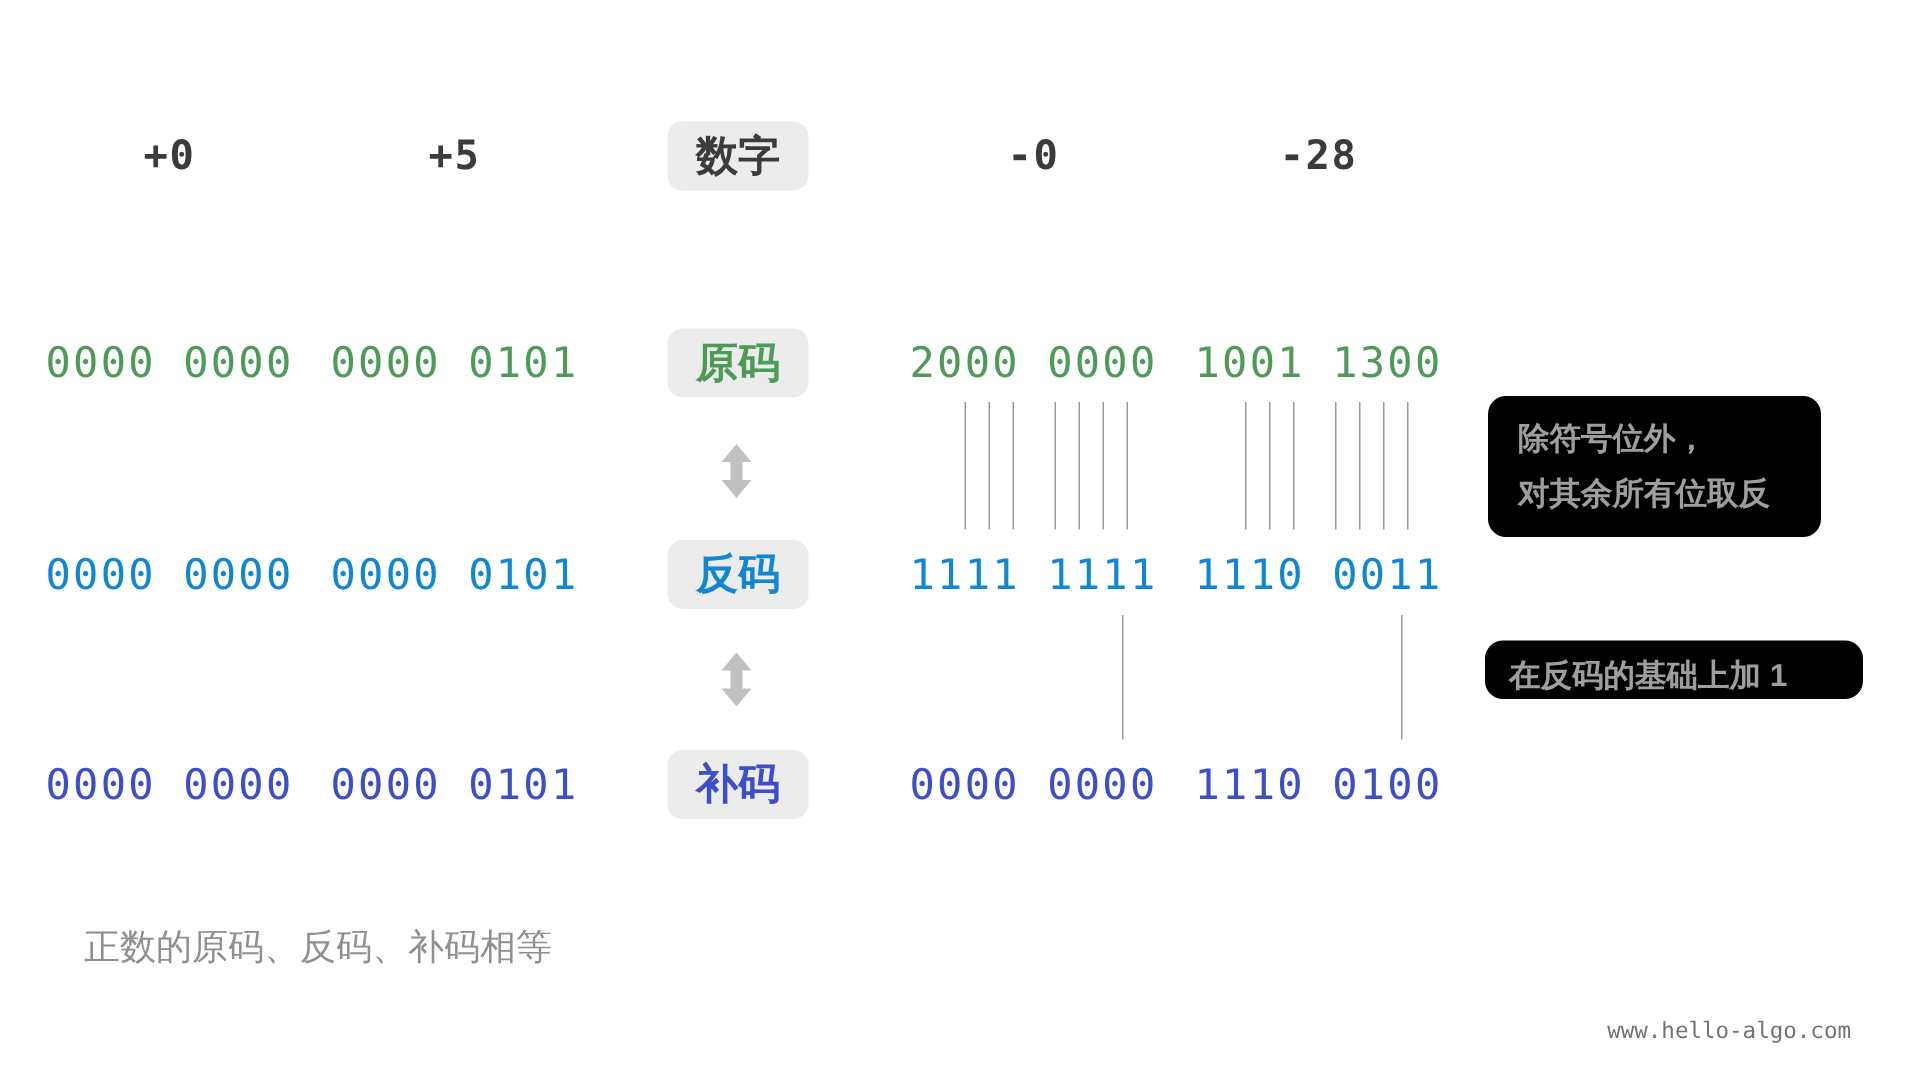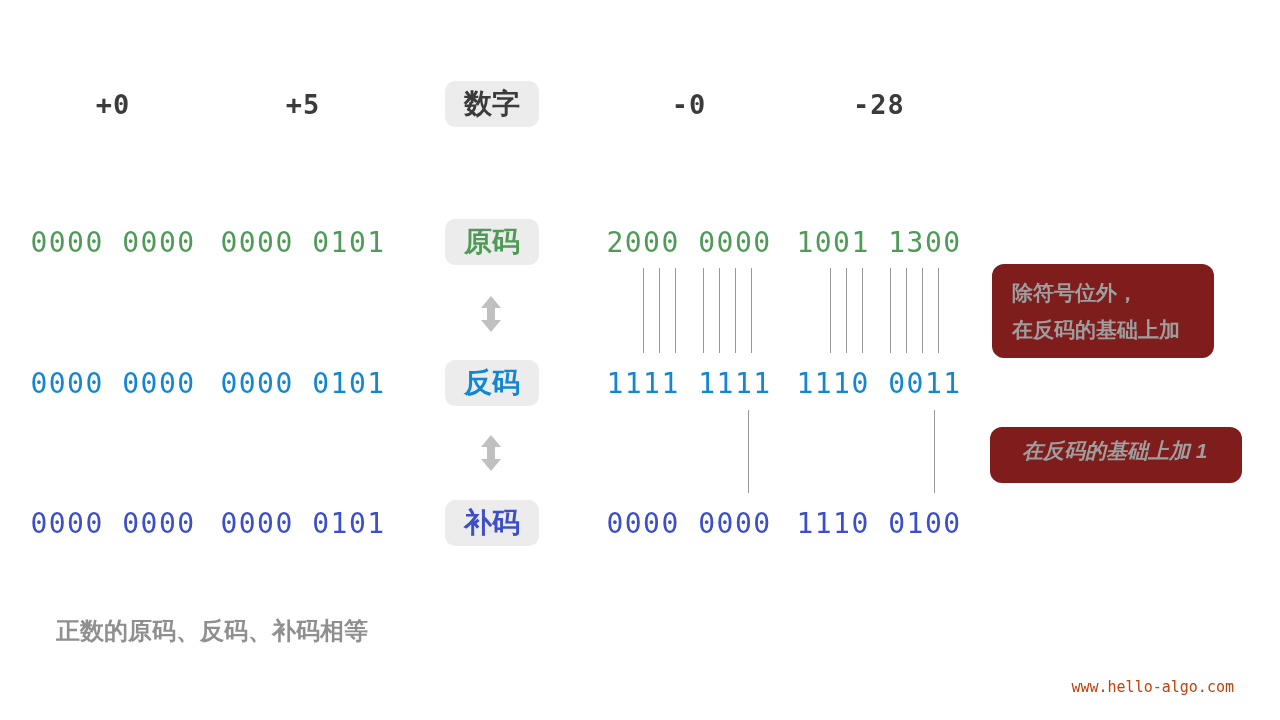"除符号位外，" .note { background: #7f1d1d -> #000000 }
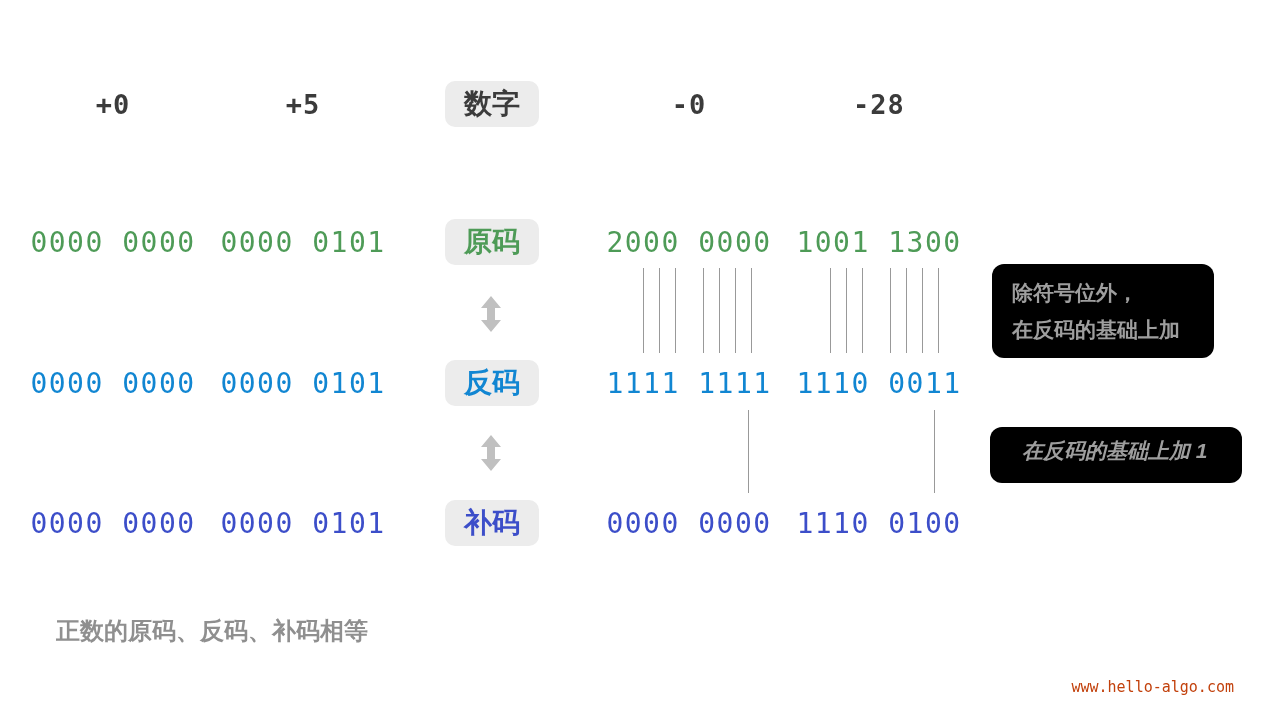"在反码的基础上加" div { text: 在反码的基础上加 -> 对其余所有位取反 }
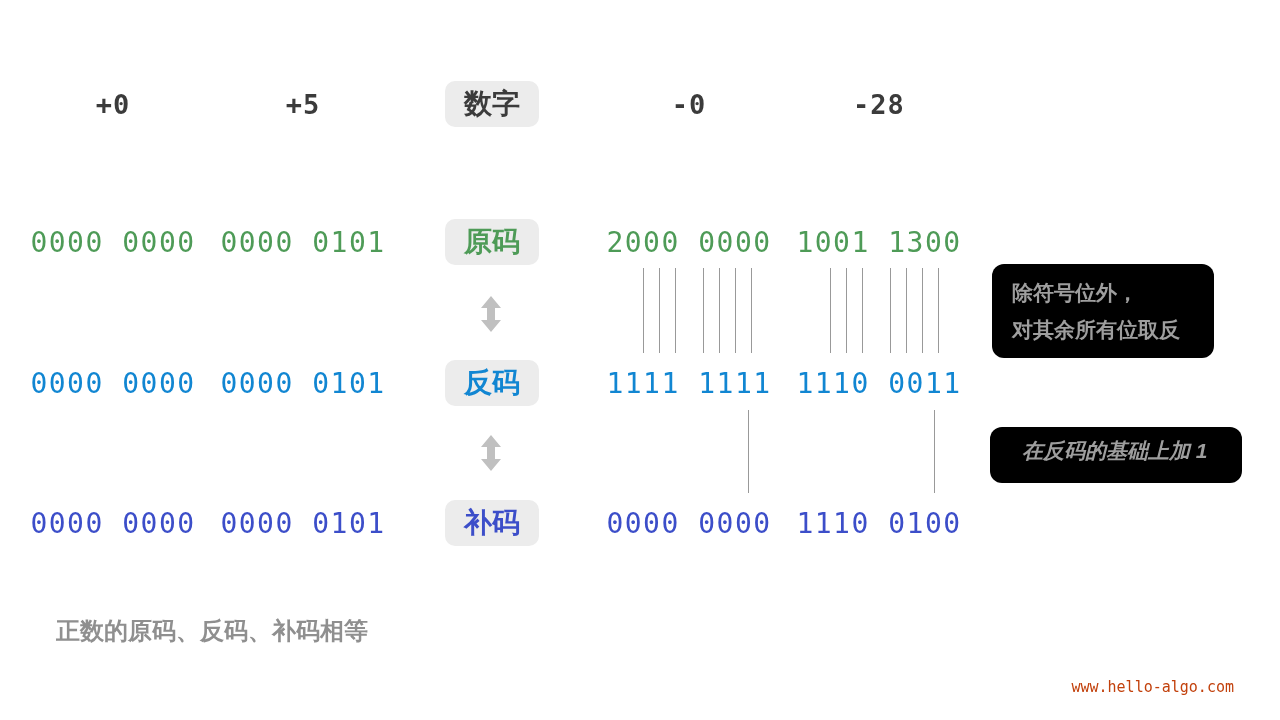"在反码的基础上加 1" .note-addone { font-style: italic -> none; height: 56px -> 39px; padding: 0 32px -> 0 16px }
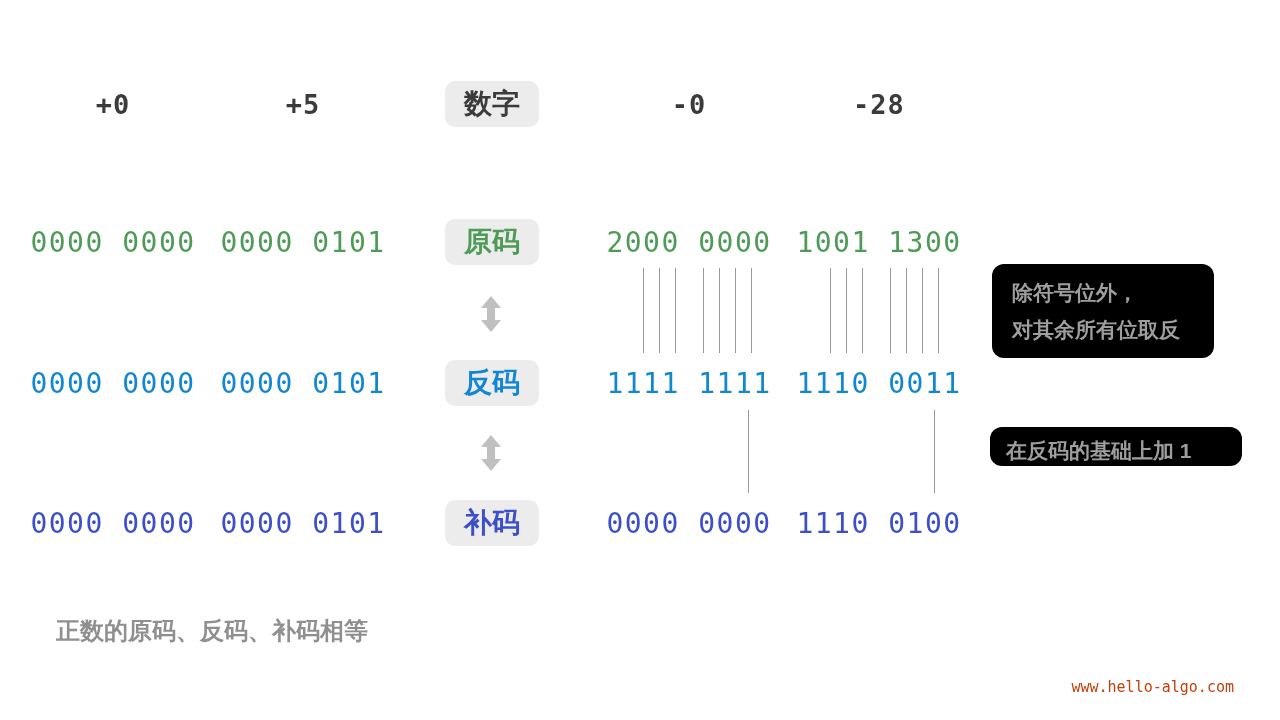"正数的原码、反码、补码相等" .caption { font-weight: bold -> normal }
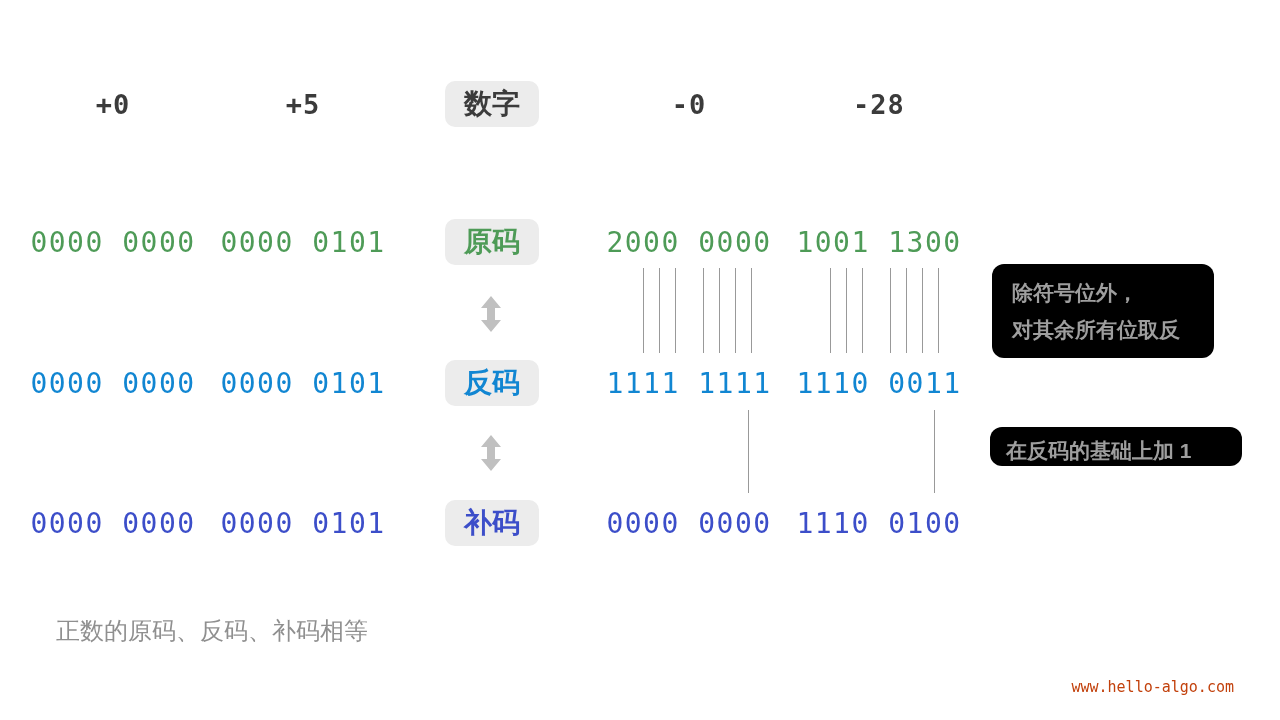"www.hello-algo.com" .watermark { color: #c2410c -> #737373 }
